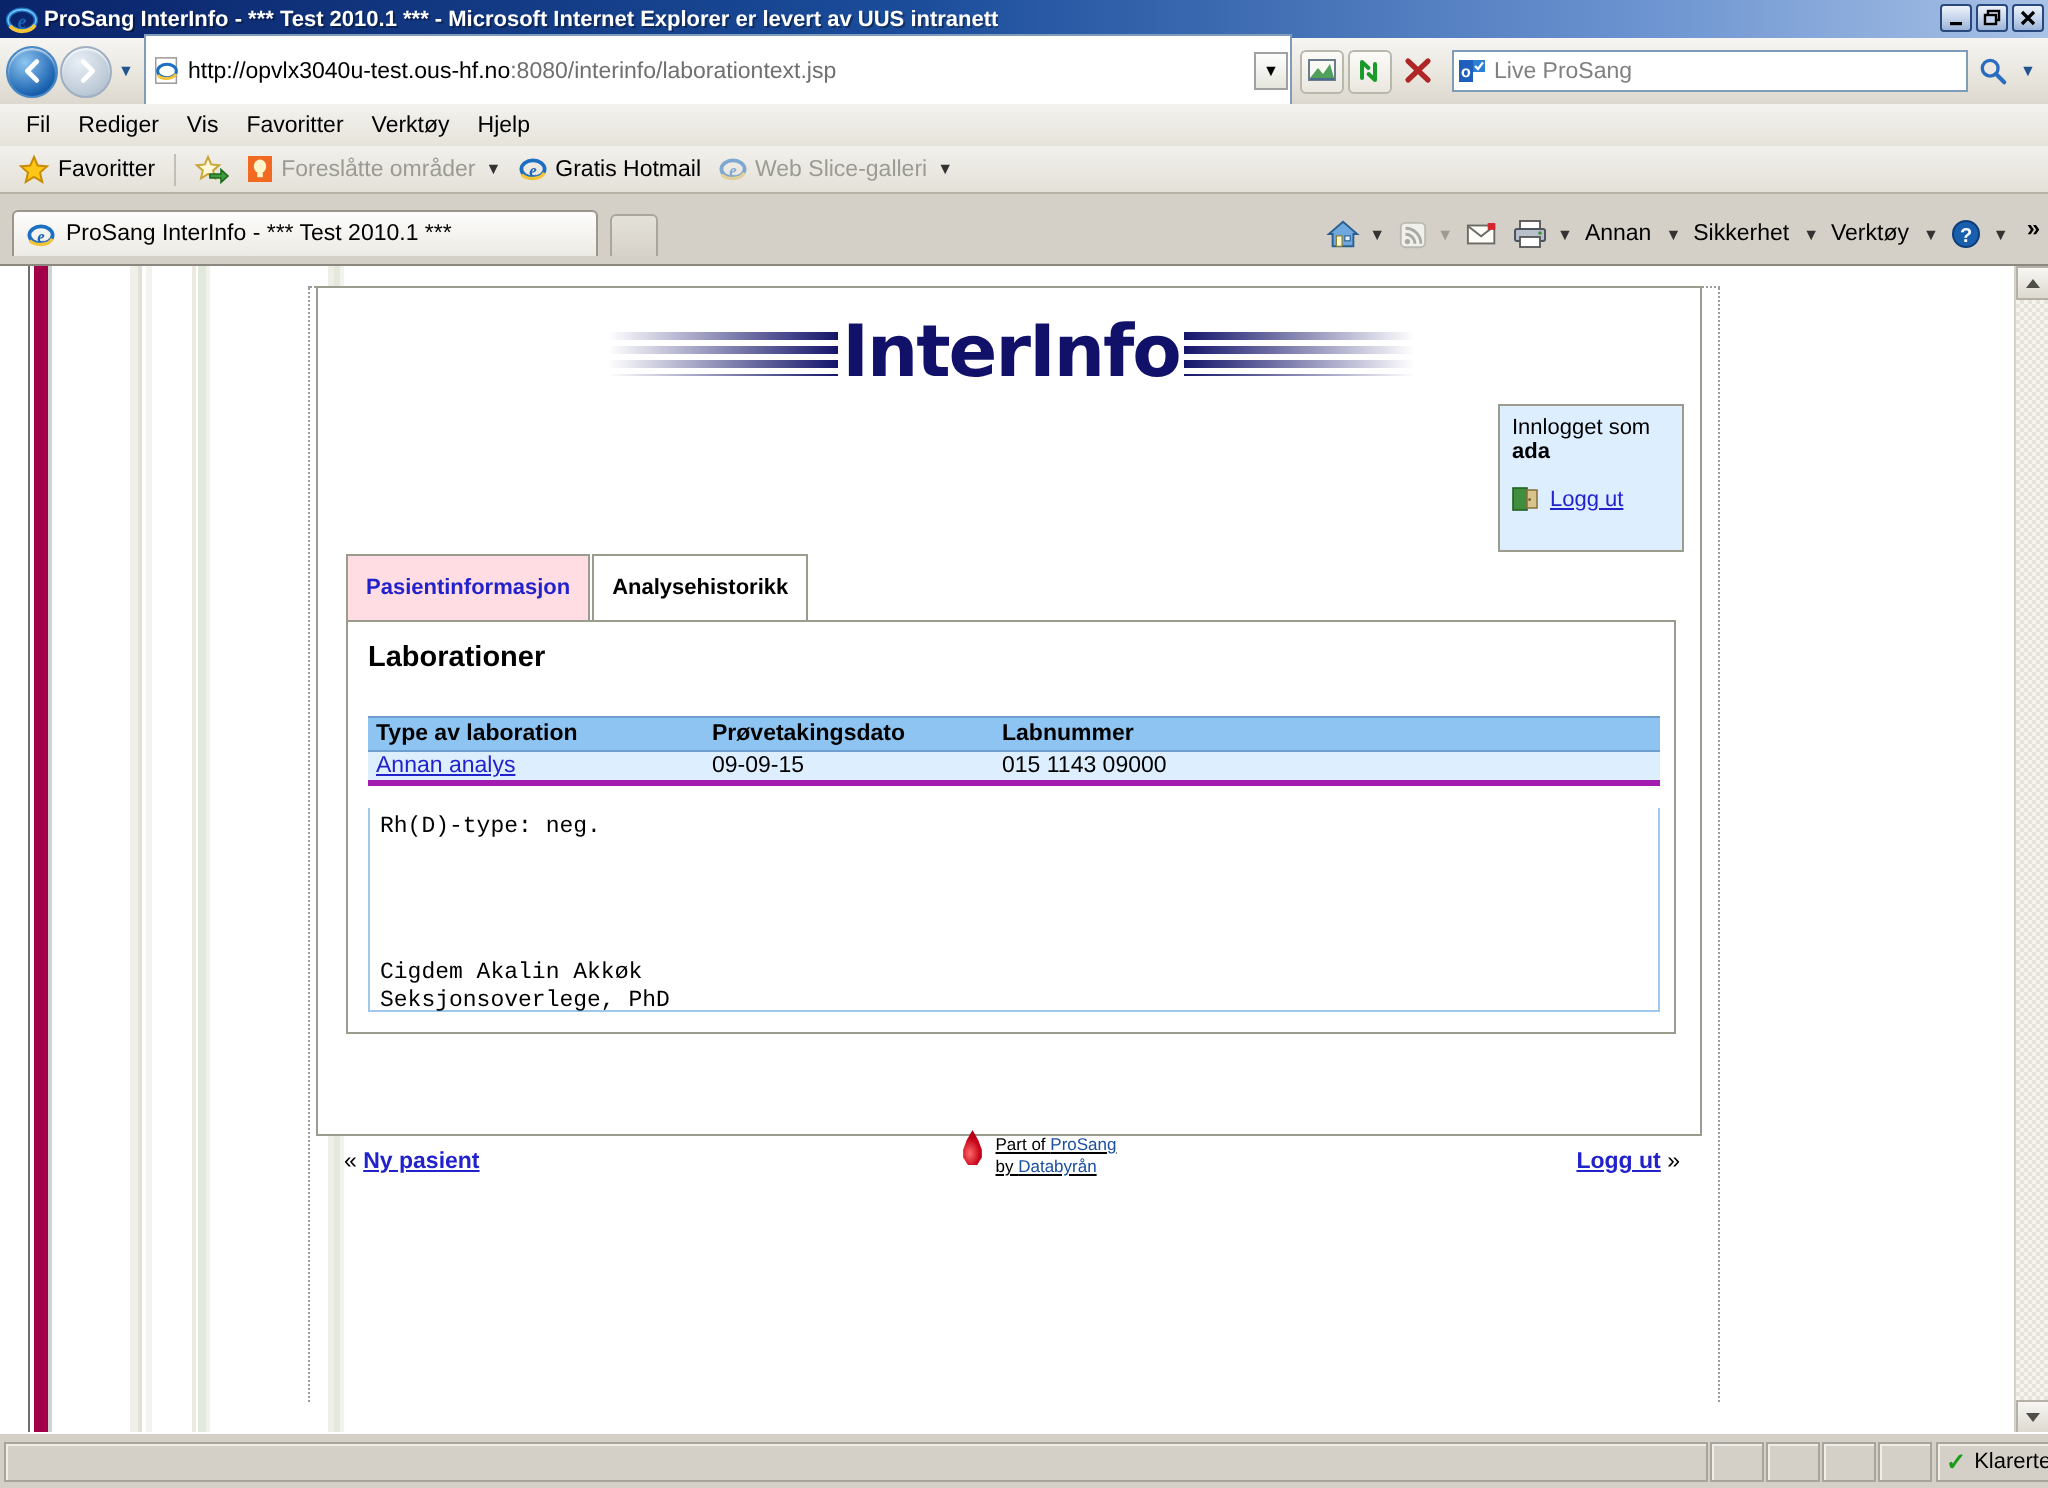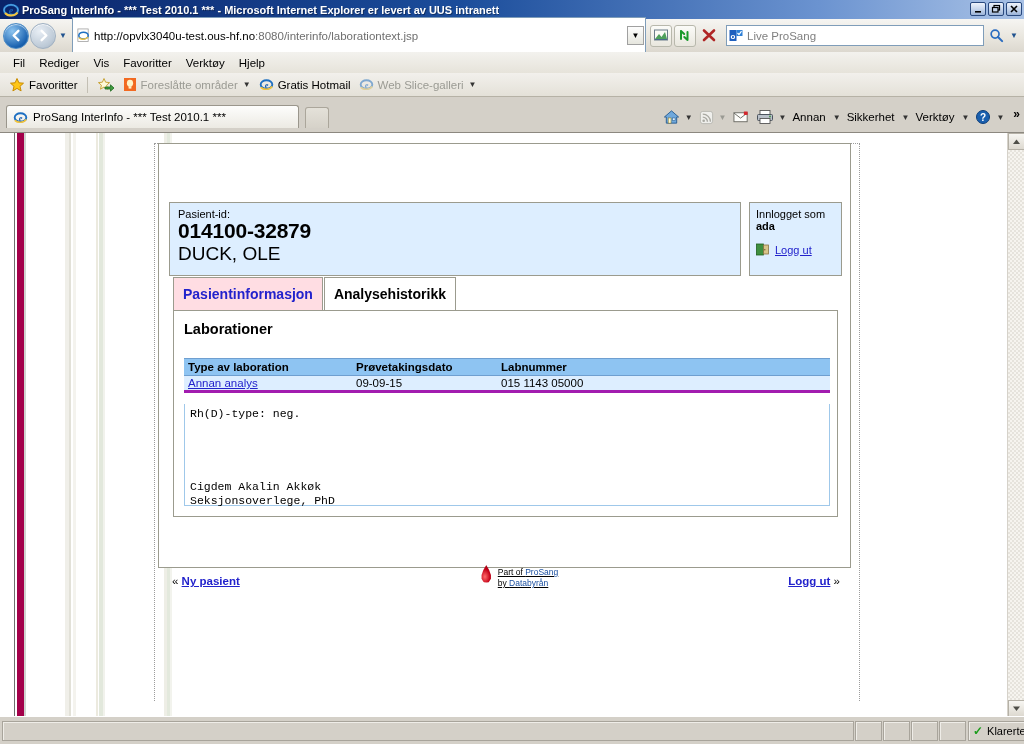"InterInfo" div.logo-wrap { html: none -> <div> <span></span> <span>InterInfo</span> <span></span> </div> }
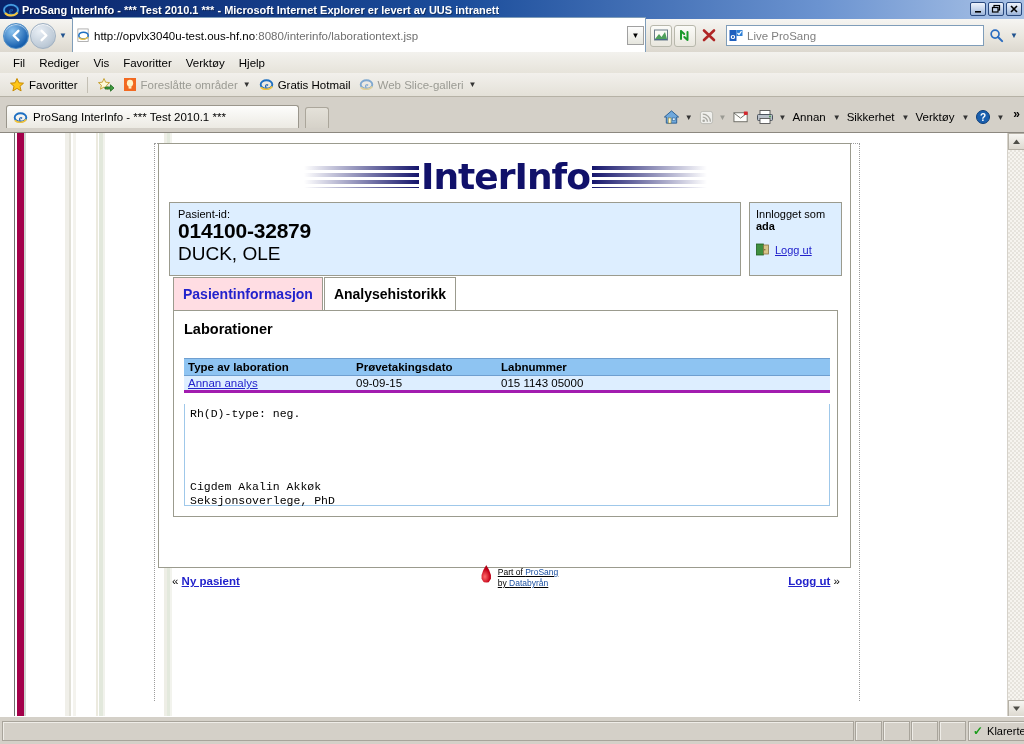"Pasient-id:" div.patpanel { html: <div> <div>Pasient-id:</div> <div>014100-32879</div> <div>DUCK, OLE</div> </div> -> none }
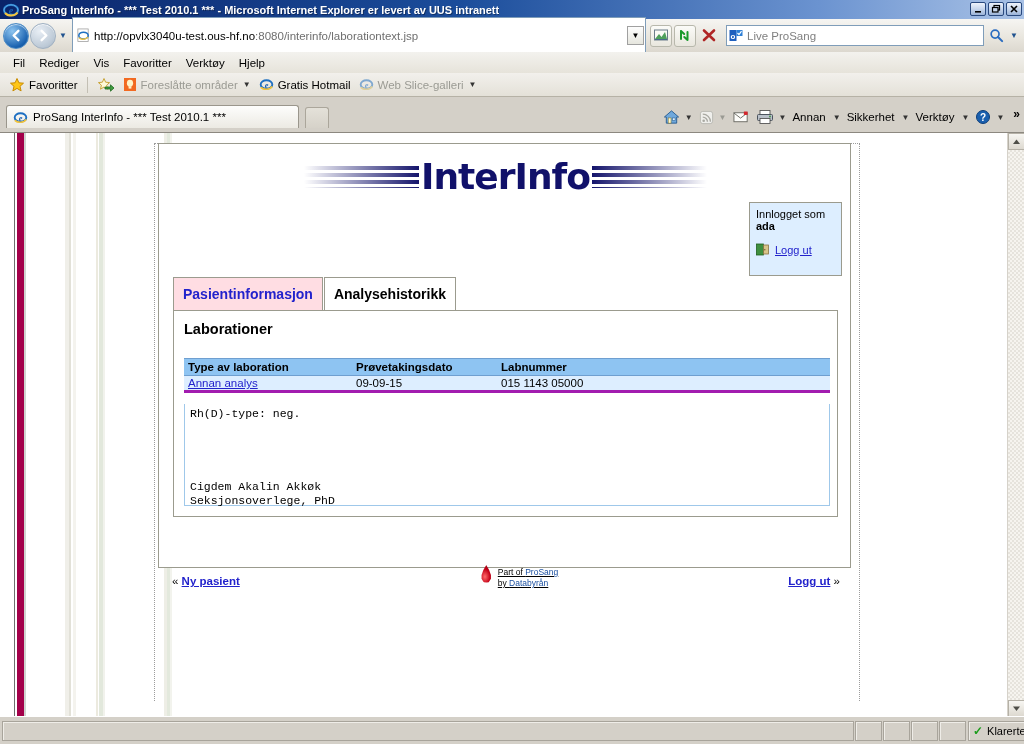"Pasientinformasjon" .ptab { font-size: 14px -> 11px }
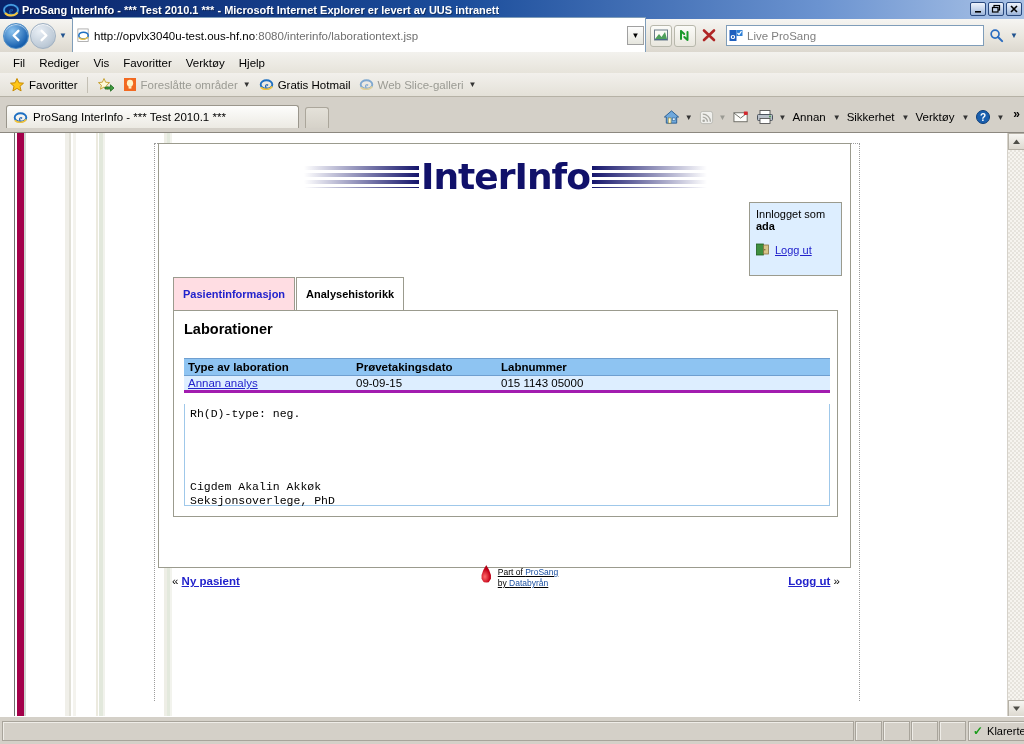"015 1143 05000" td { text: 05000 -> 09000 }
